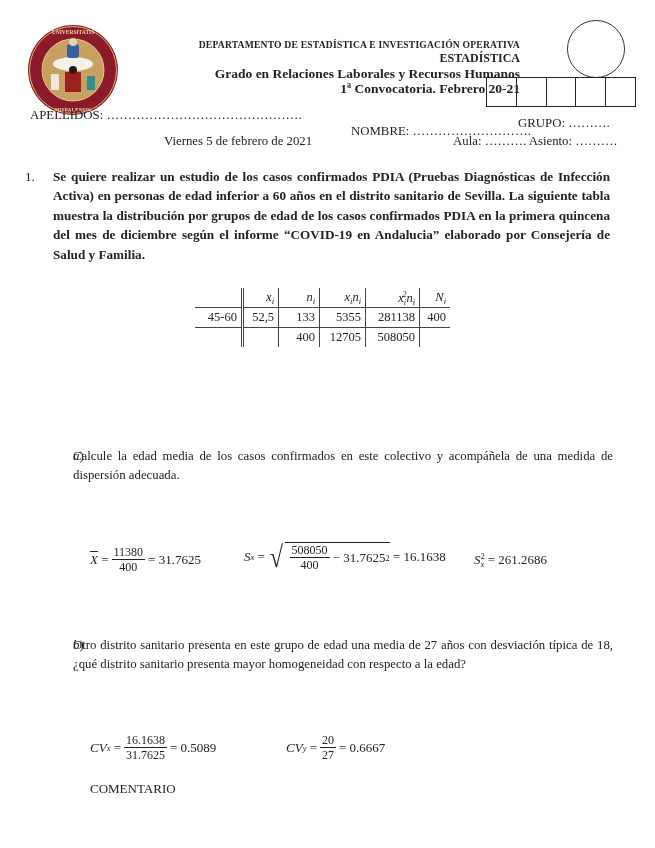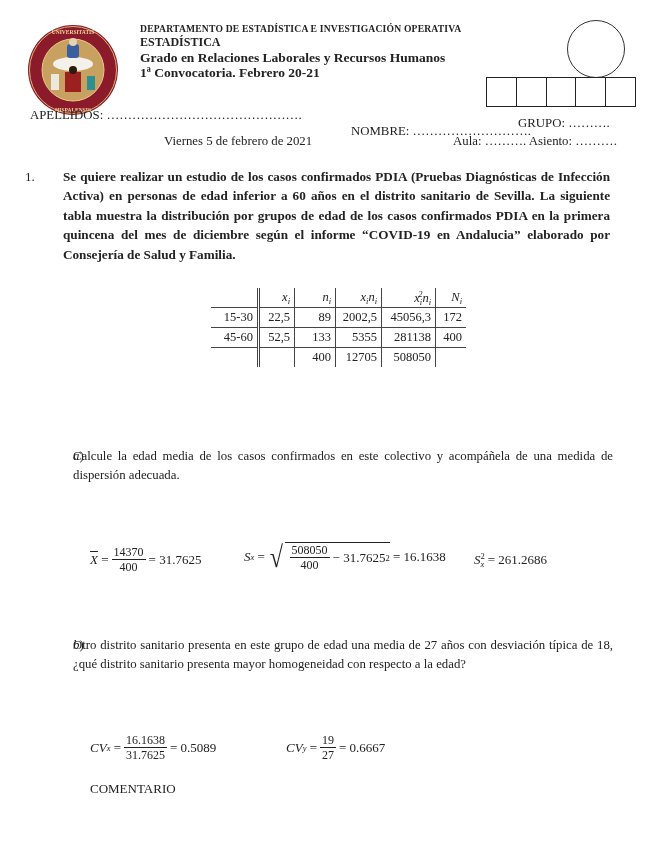"DEPARTAMENTO DE ESTADÍSTICA E" .hdr { margin-top: none -> 16px; text-align: left -> right }
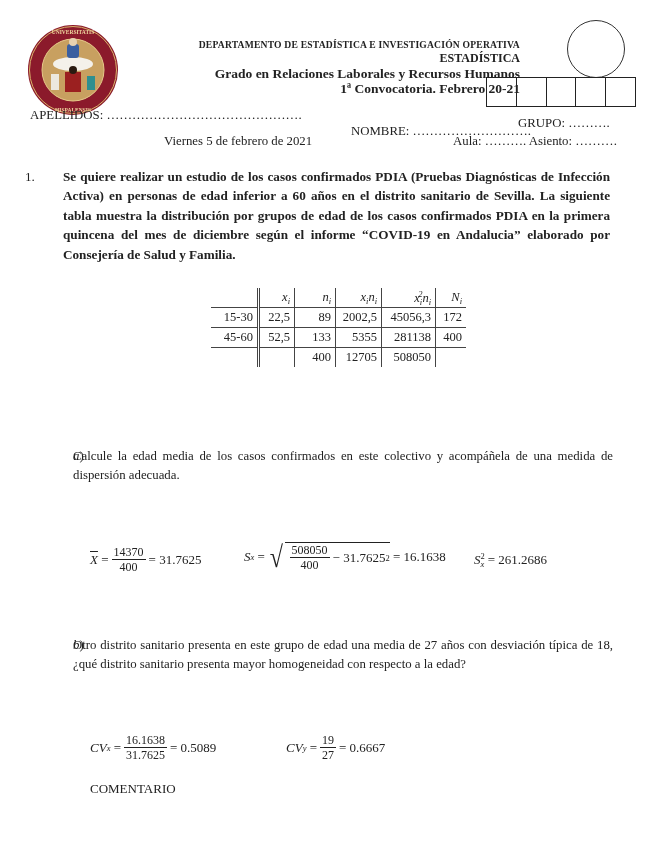"Se quiere realizar un estudio" #q1 .txt { margin-left: 38px -> 28px }
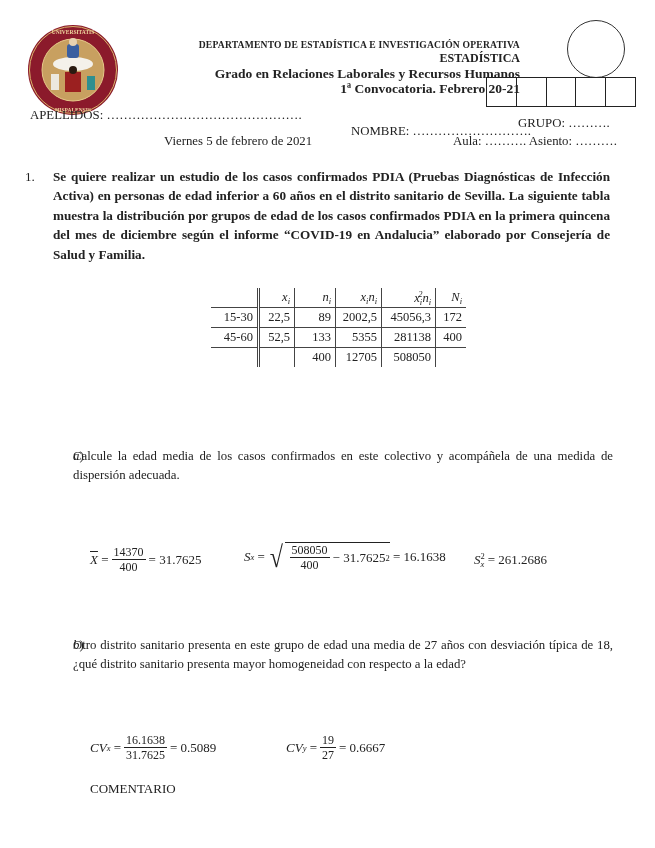"xi" #tbl { left: 211px -> 195px }
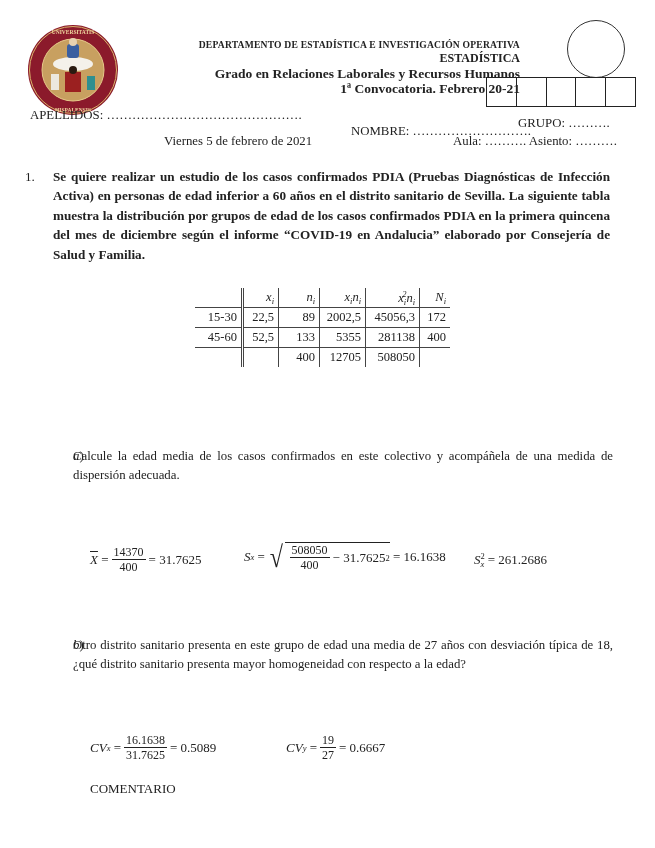"15-30" tr.top { html: <tr> <td>15-30</td> <td>22,5</td> <td>89</td> <td>2002,5</td> <td>45056,3</td> <td>172</td> </tr> -> none }
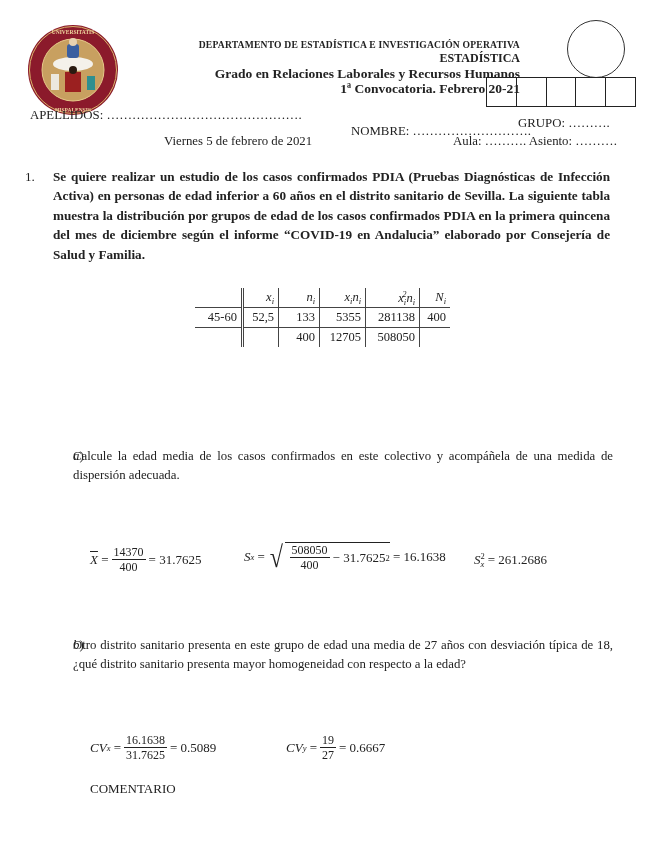"14370" span.n { text: 14370 -> 11380 }
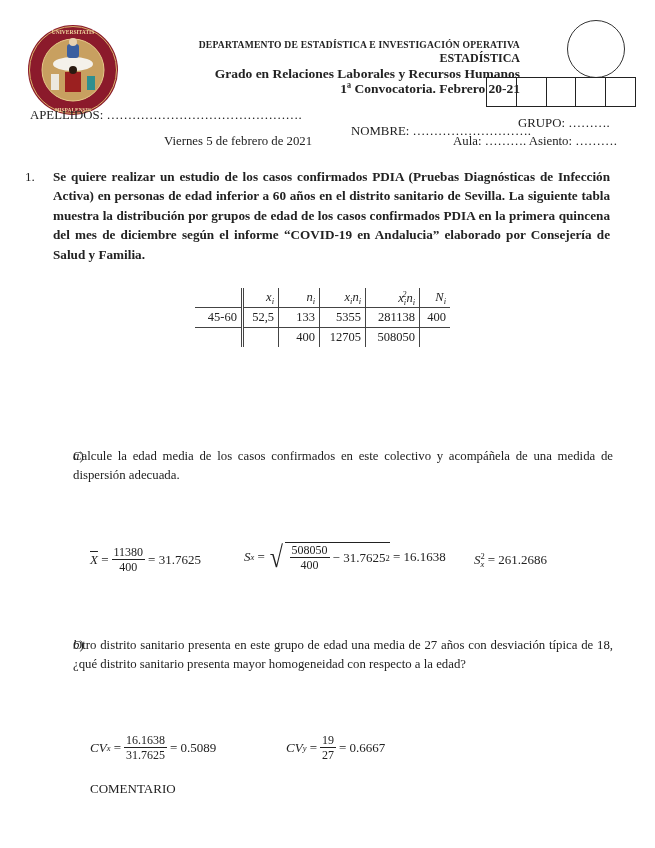"19" span.n { text: 19 -> 20 }
